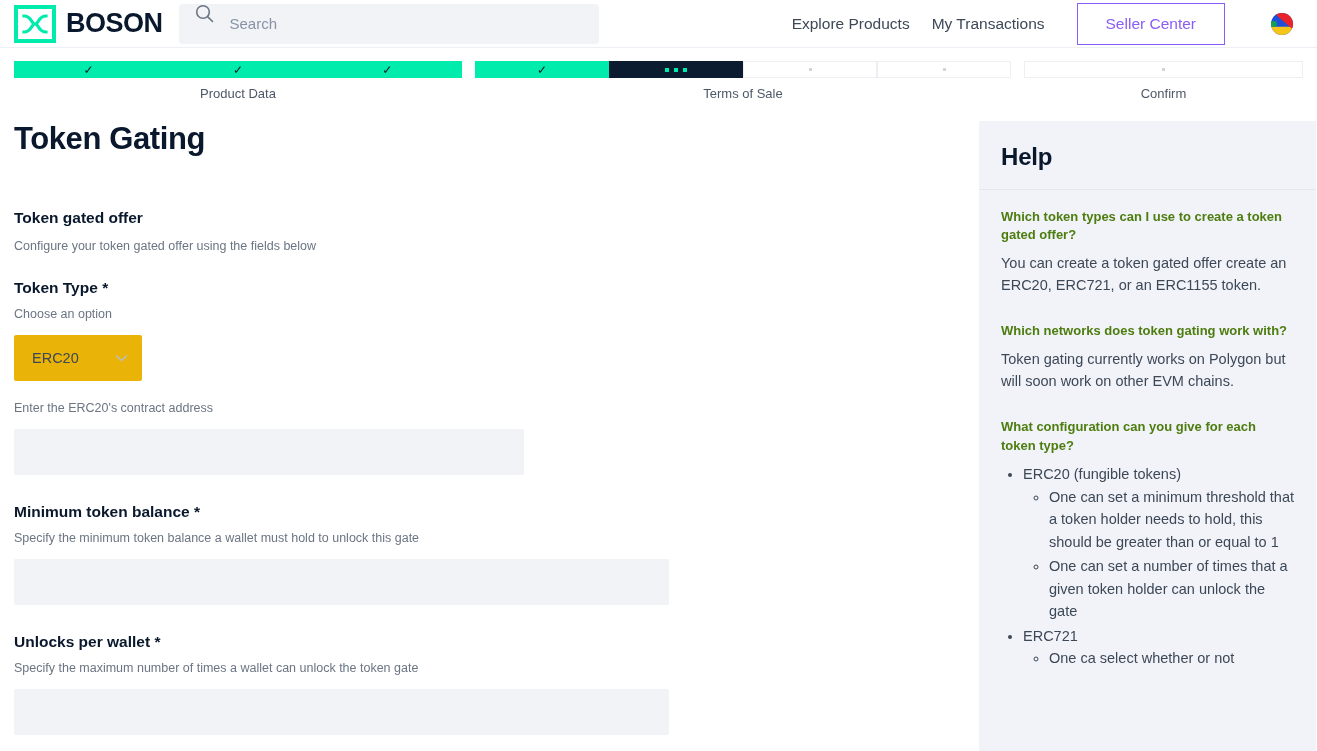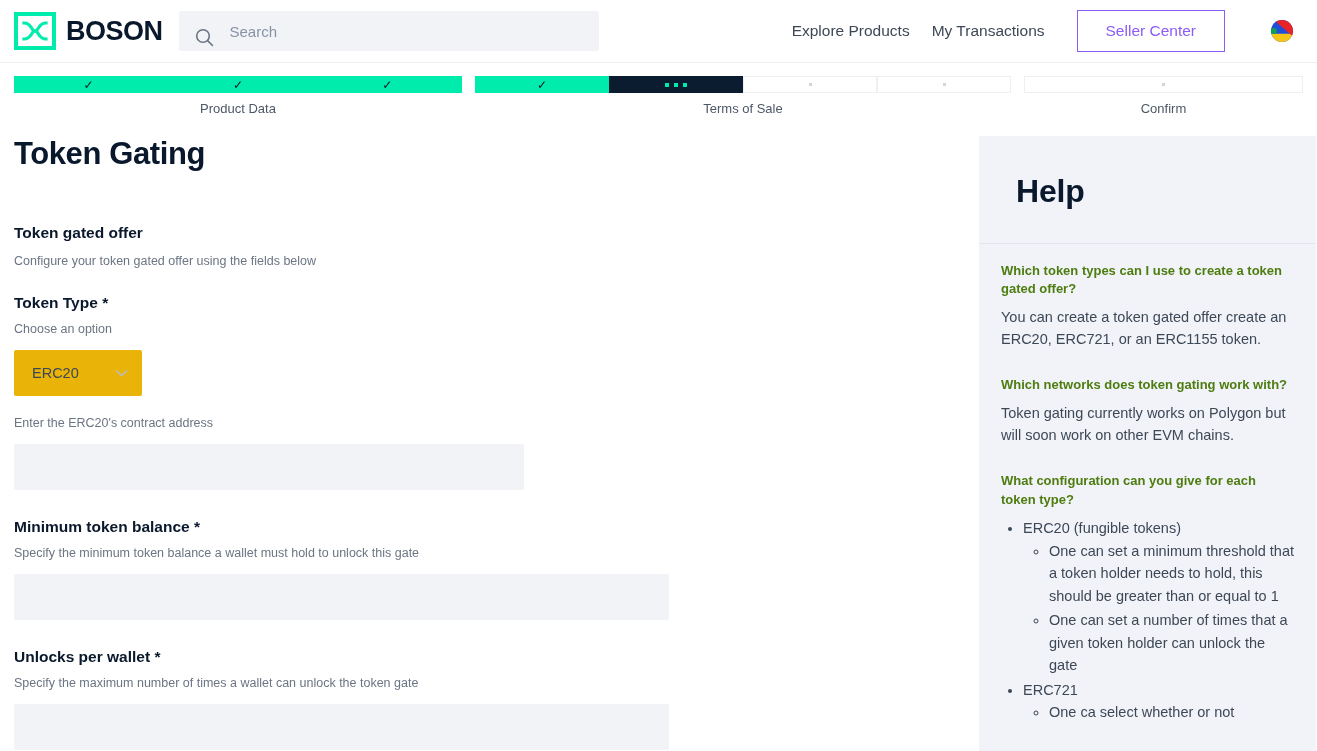"BOSON" .header { height: 63px -> 48px }
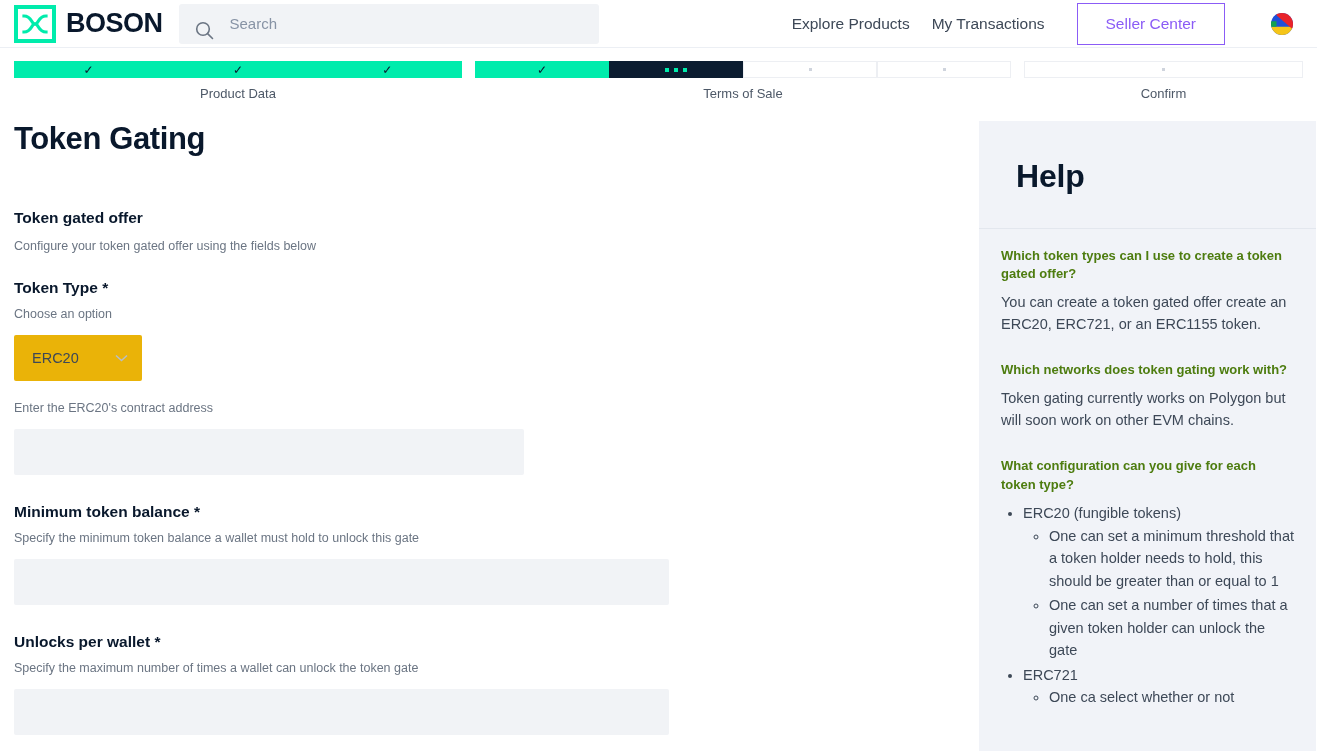"Search" .search-wrap { align-items: flex-end -> flex-start }
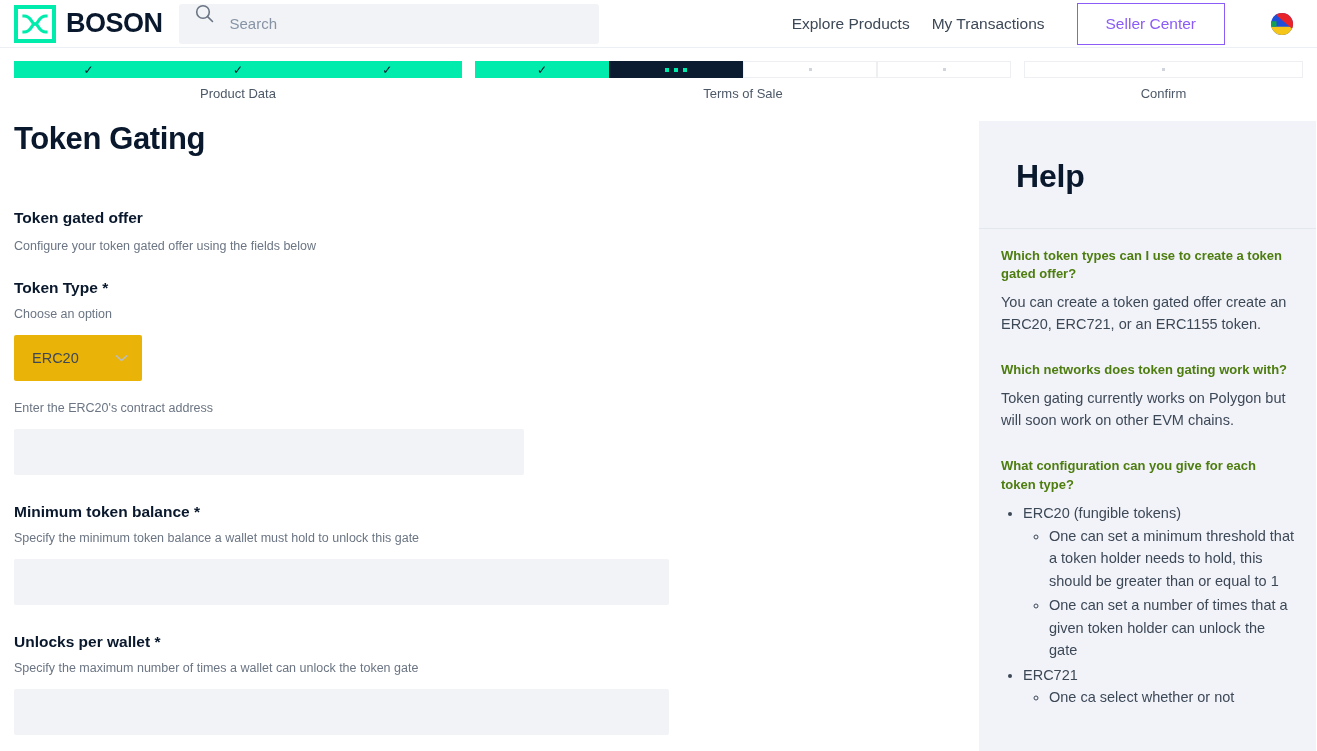"Help" .help-head h2 { font-size: 32px -> 24px; margin: 15px -> 0 }
